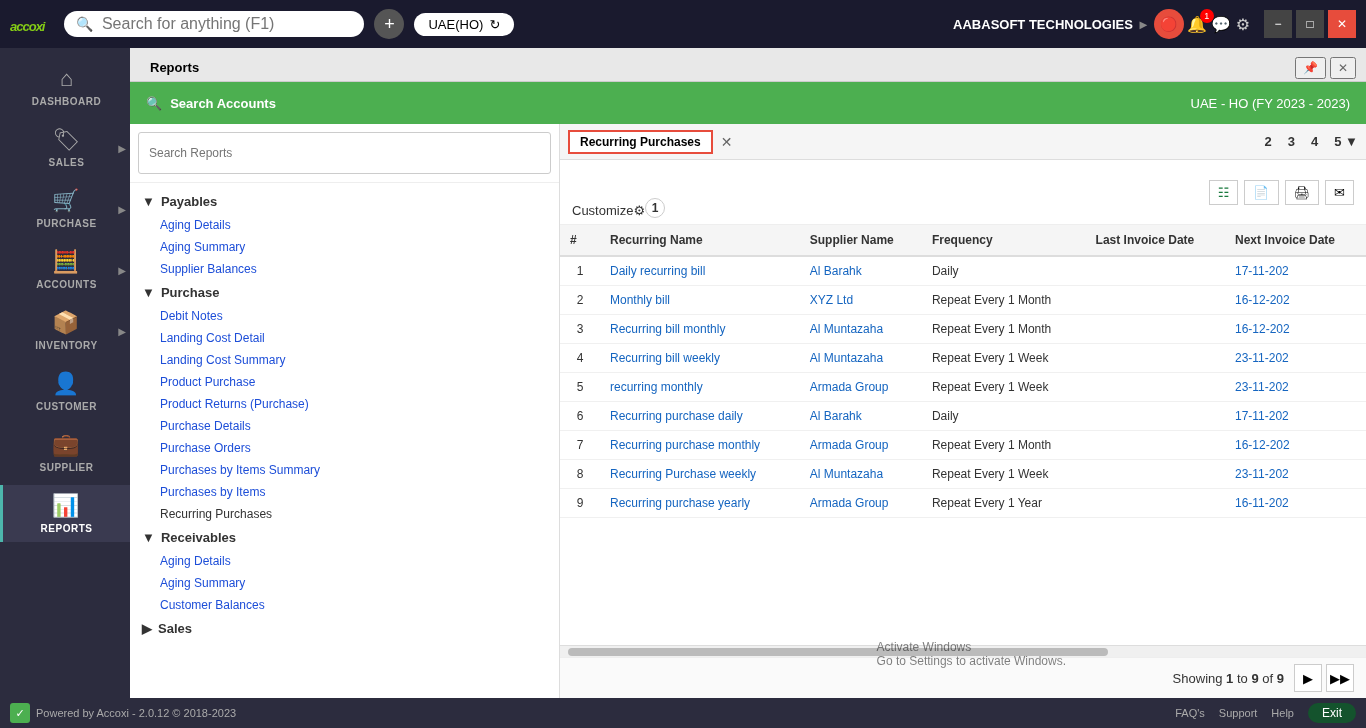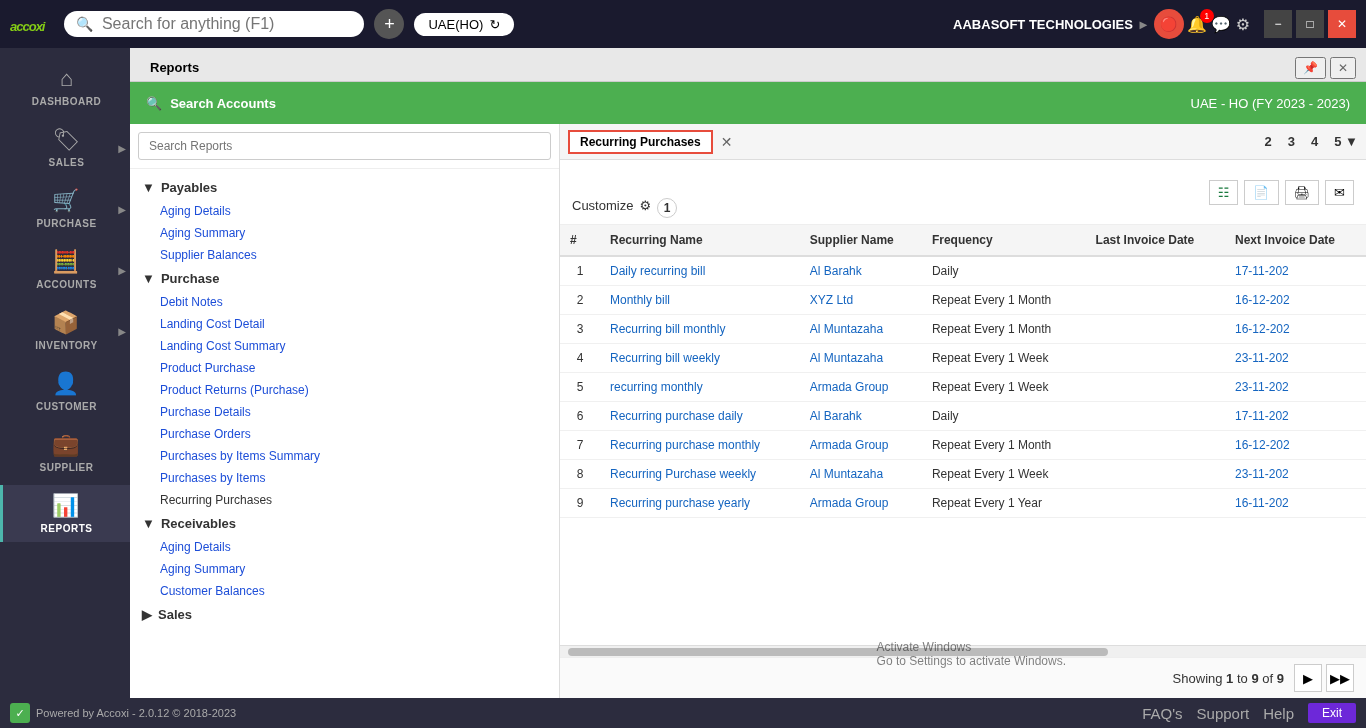"Search Reports" .tree-search input { padding: 6px 10px -> 13px 10px }
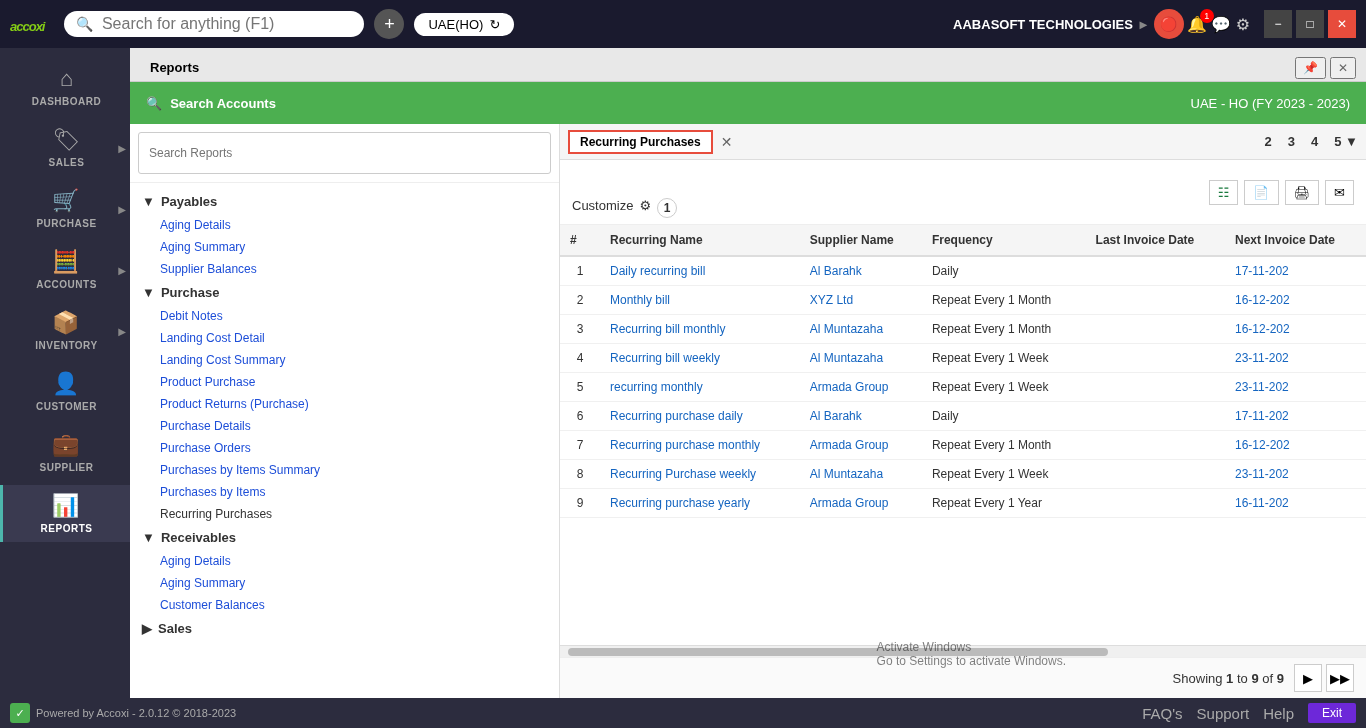"Customize" .customize-btn { align-items: flex-start -> flex-end; gap: 6px -> none }
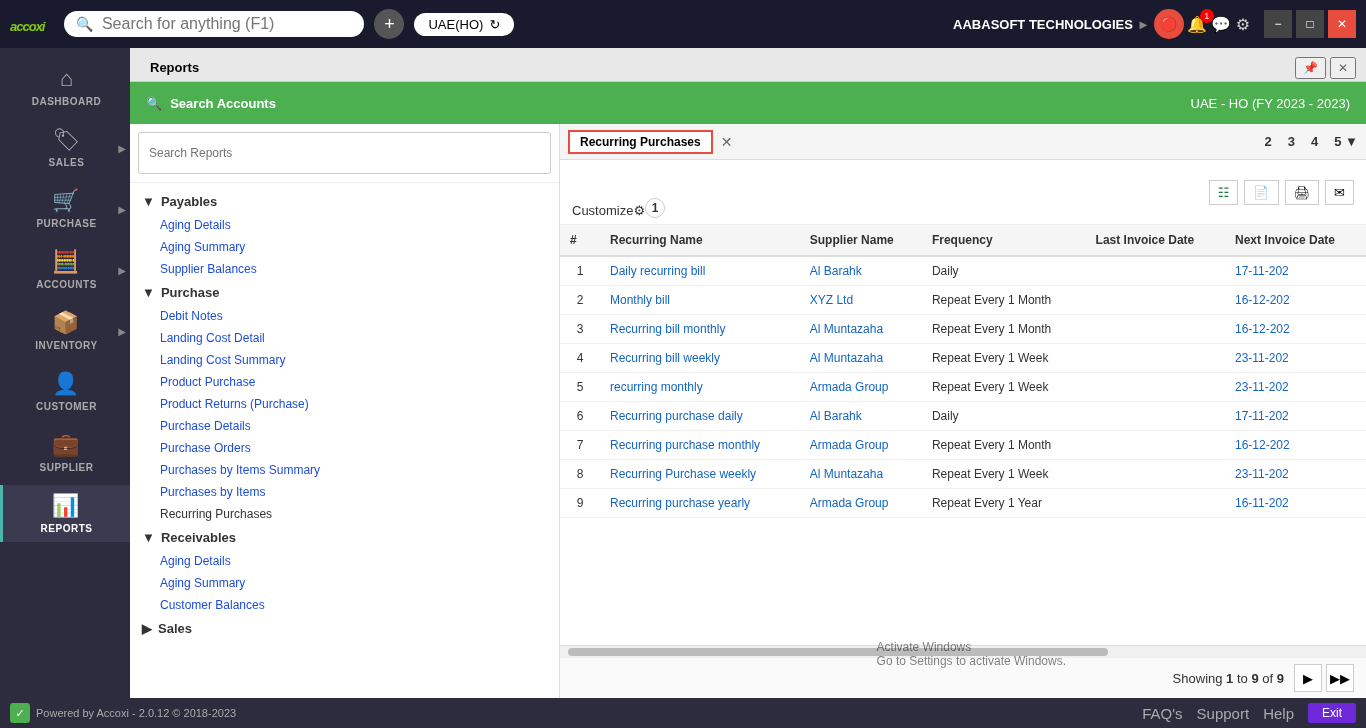"FAQ's" .footer-link { font-size: 15px -> 11px }
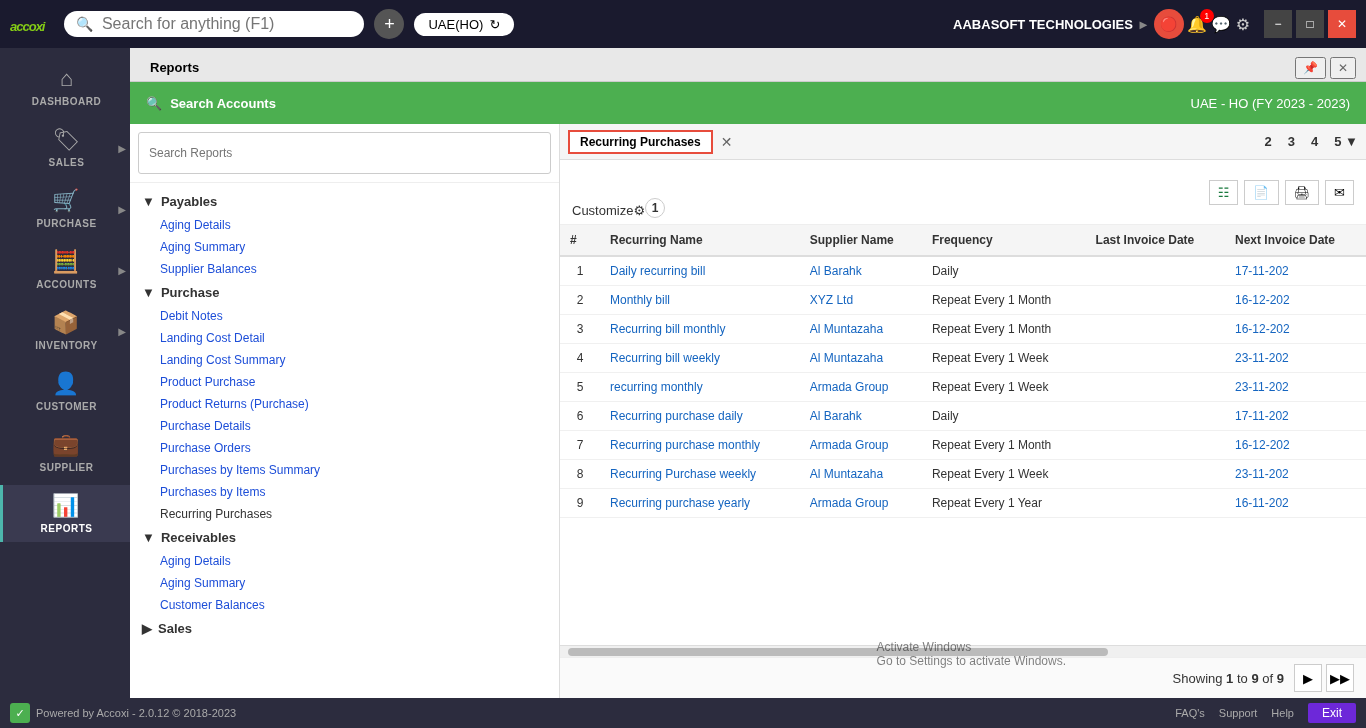"Exit" .exit-btn { background: #6d28d9 -> #14532d; border-radius: 2px -> 10px }
